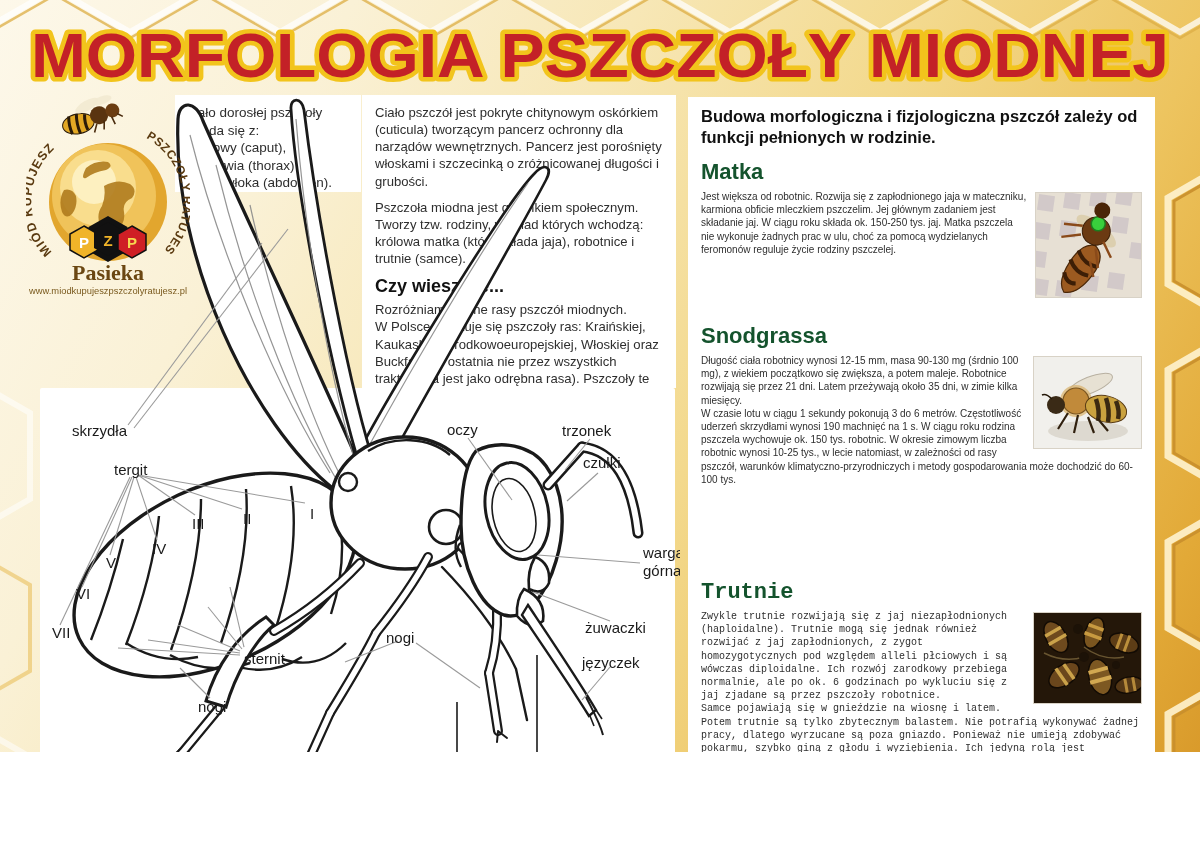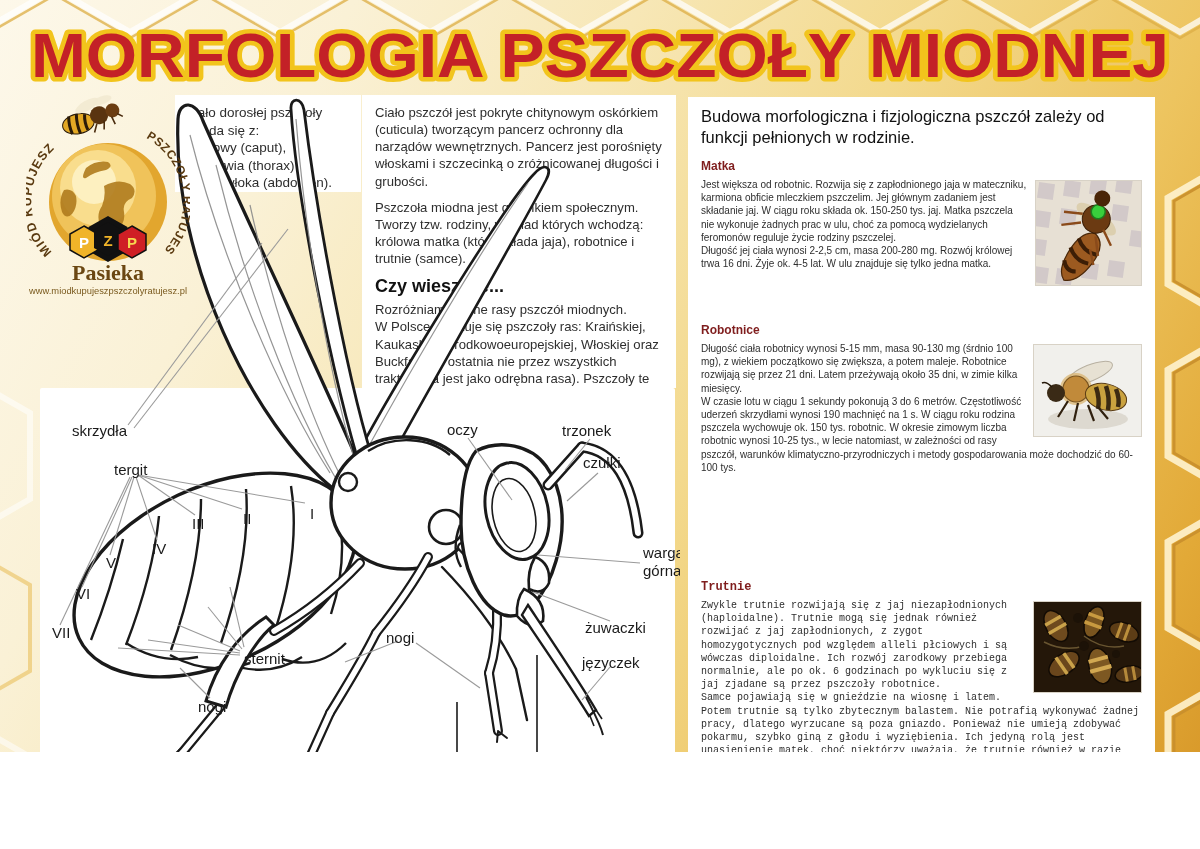"Budowa morfologiczna i fizjologiczna" .rp-header { font-weight: normal -> bold }
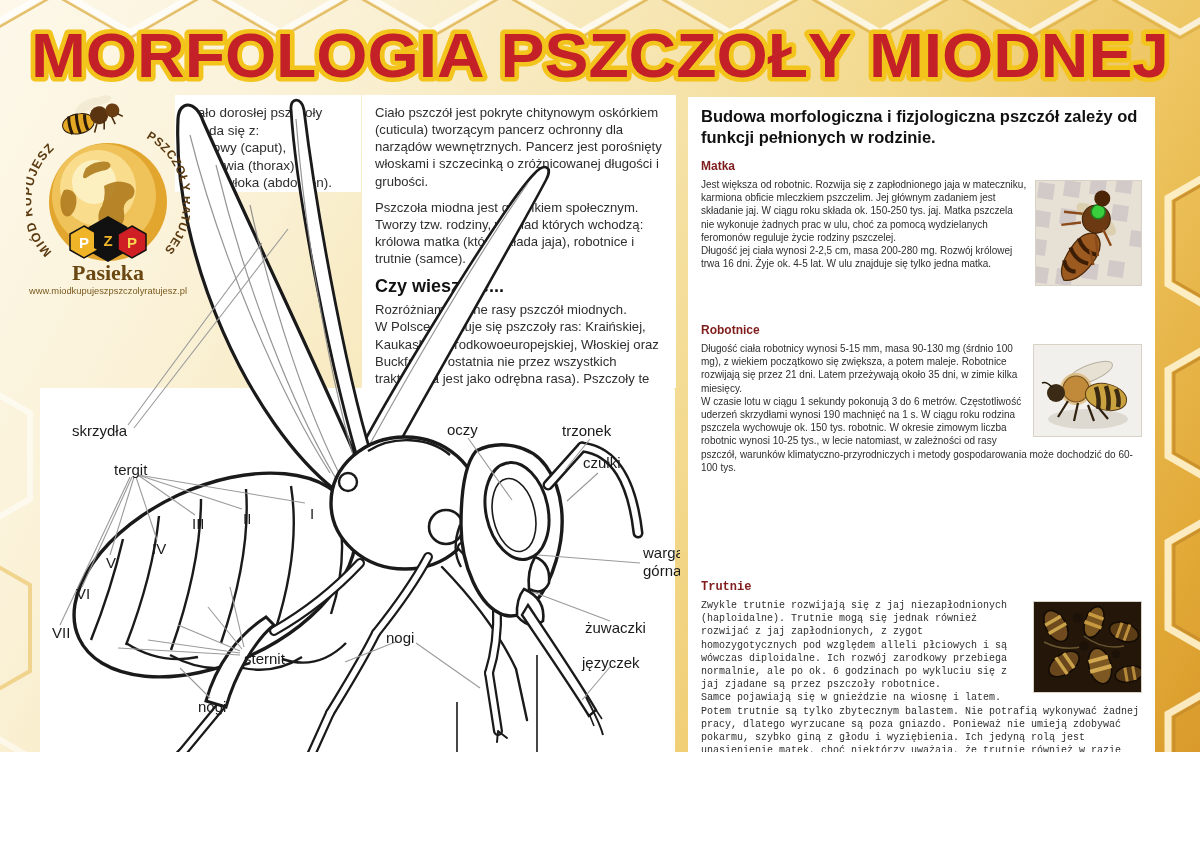"Matka" .section h2 { color: #7f1d1d -> #14532d; font-size: 12px -> 22px }
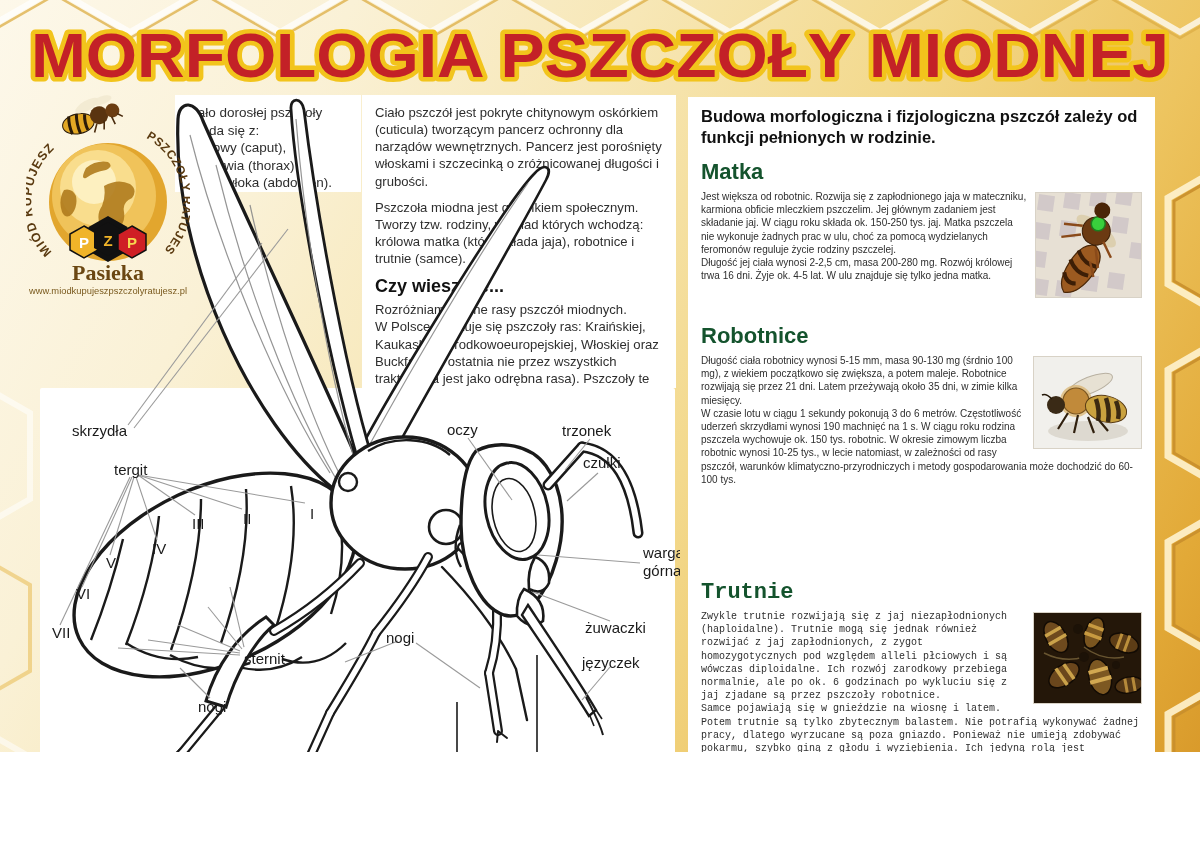"Długość jej ciała wynosi 2-2,5" p { html: <p>Długość jej ciała wynosi 2-2,5 cm, masa 200-280 mg. Rozwój królowej trwa 16 dni. Żyje ok. 4-5 lat. W ulu znajduje się tylko jedna matka.</p> -> none }
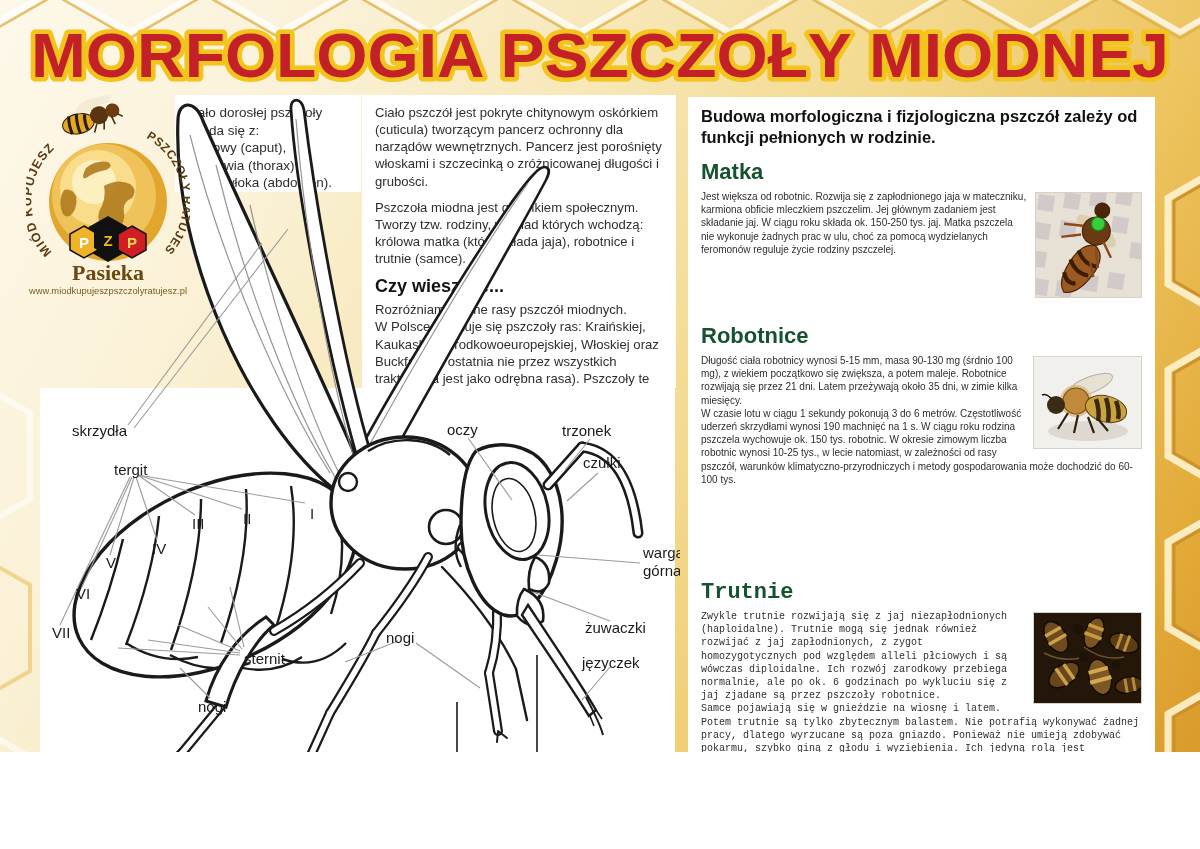"Robotnice" h2 { text: Robotnice -> Snodgrassa }
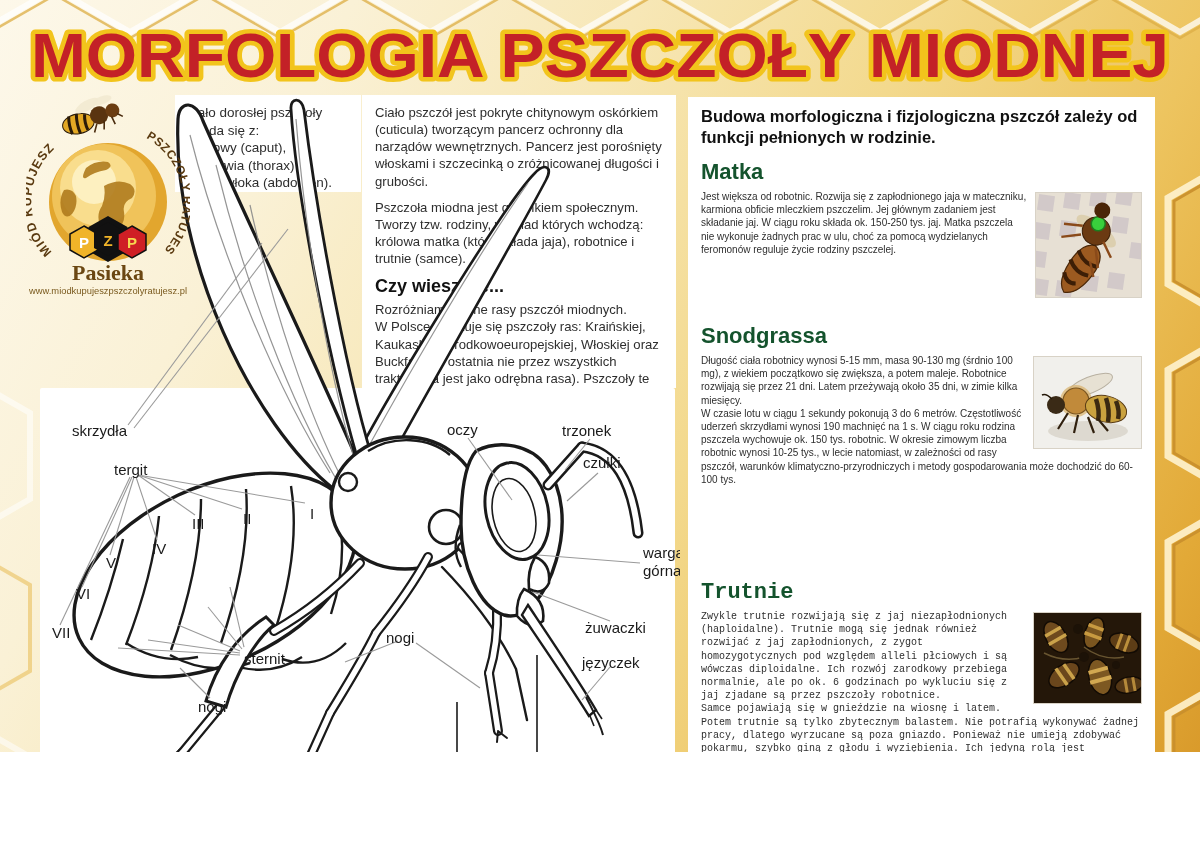"Długość ciała robotnicy wynosi 5-15" p { text: 5-15 -> 12-15 }
